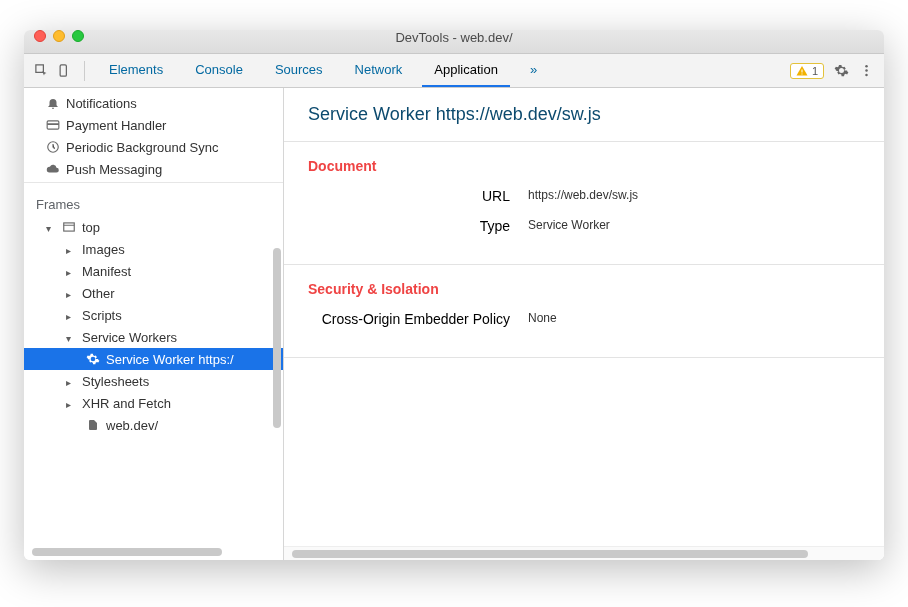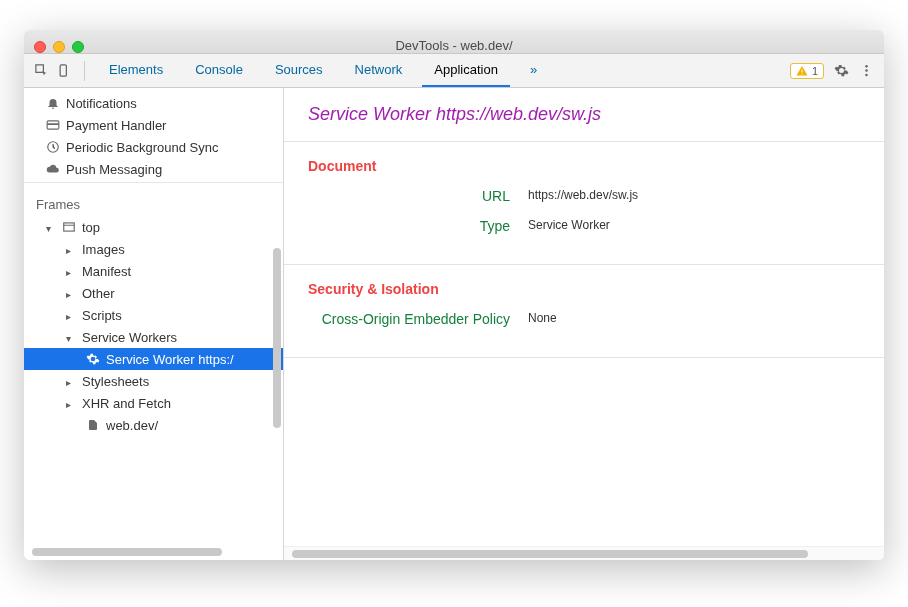"DevTools - web.dev/" .titlebar { align-items: flex-end -> flex-start }
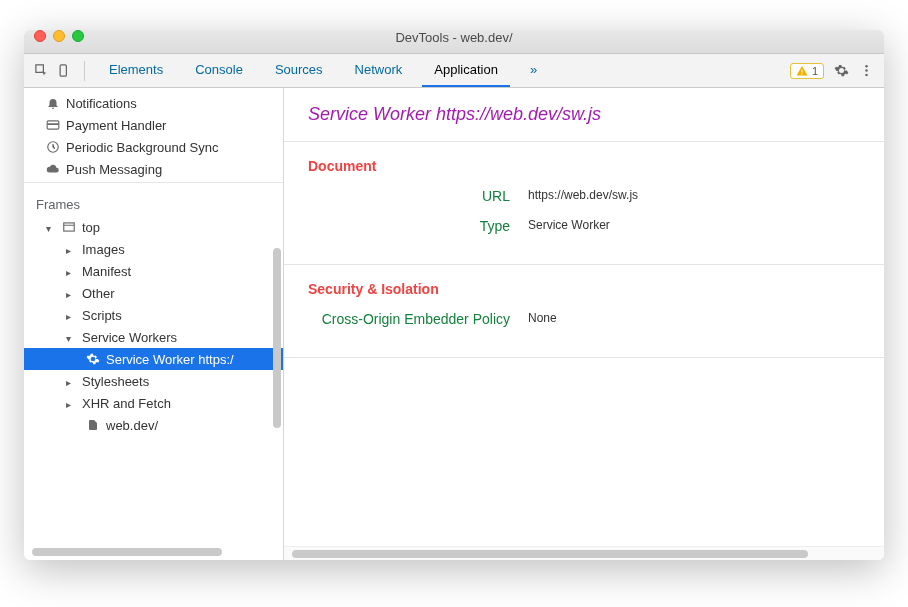"Service Worker https://web.dev/sw.js" .main-title { color: #a21caf -> #0c4a6e; font-style: italic -> none }
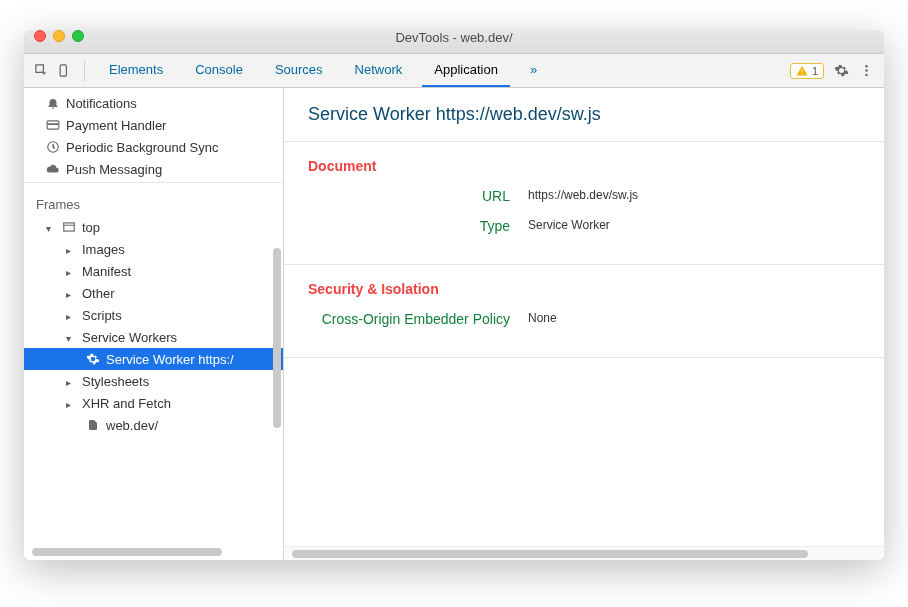"URL" .kv .k { color: #15803d -> #000000 }
